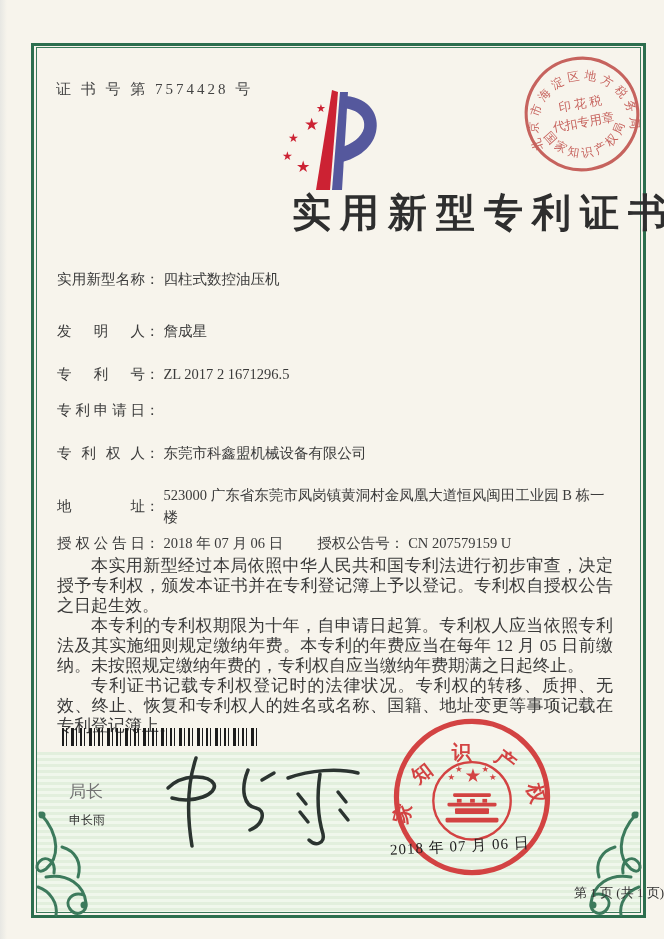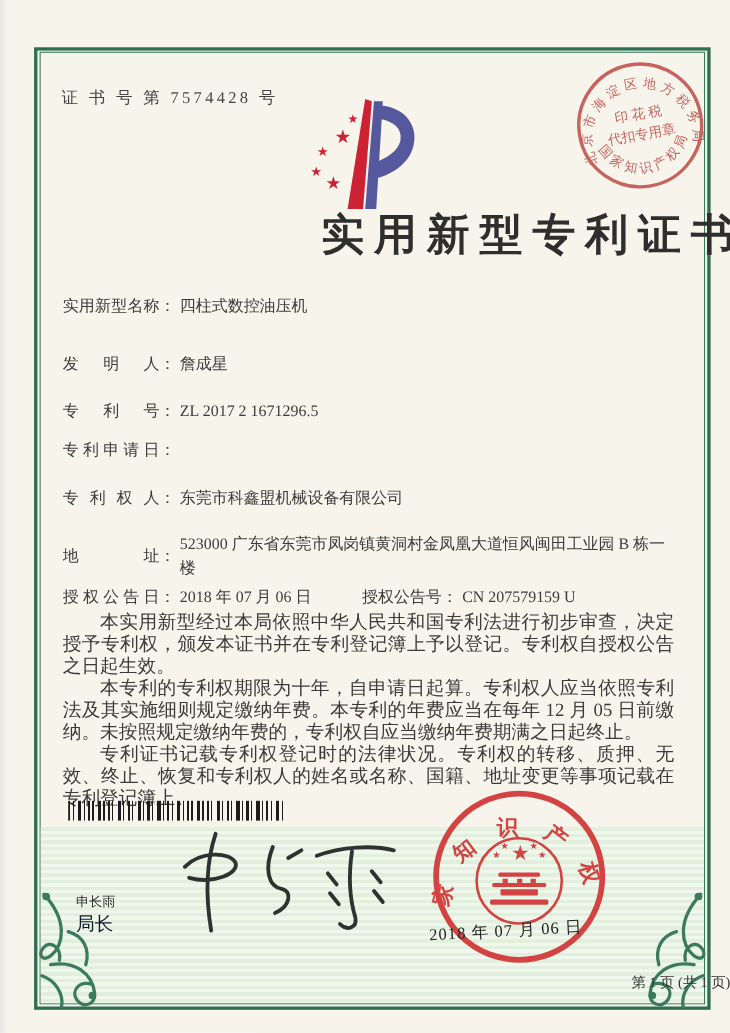"授权公告号" .pair2 { margin-left: 46px -> 34px }
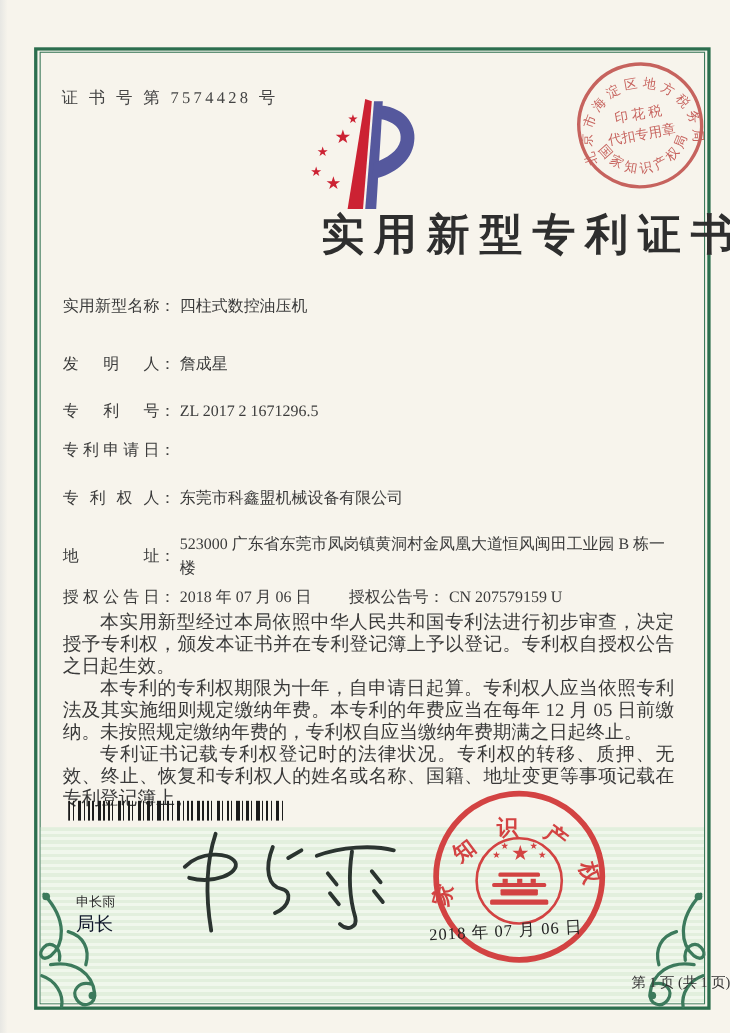"局长" .officer-title { color: #0f172a -> #737373; margin-top: 48px -> none }
